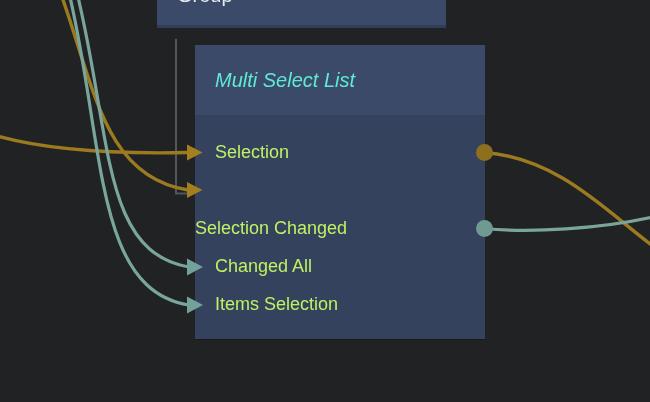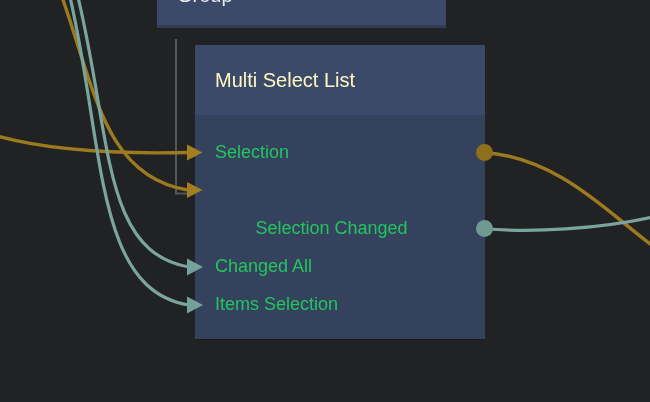"Multi Select List" #msl-header .title { color: #fef9c3 -> #5eead4; font-style: none -> italic }
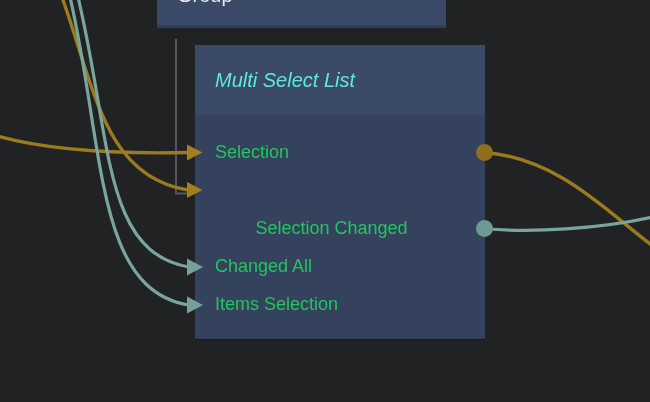"Selection" .port-row { color: #22c55e -> #bef264 }
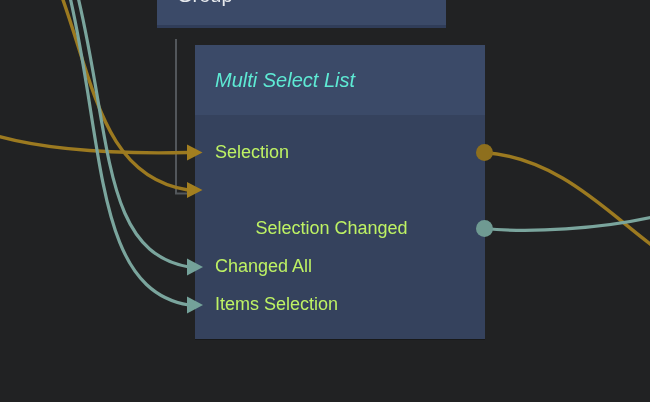"Selection Changed" .port-row.right { text-align: center -> left }
